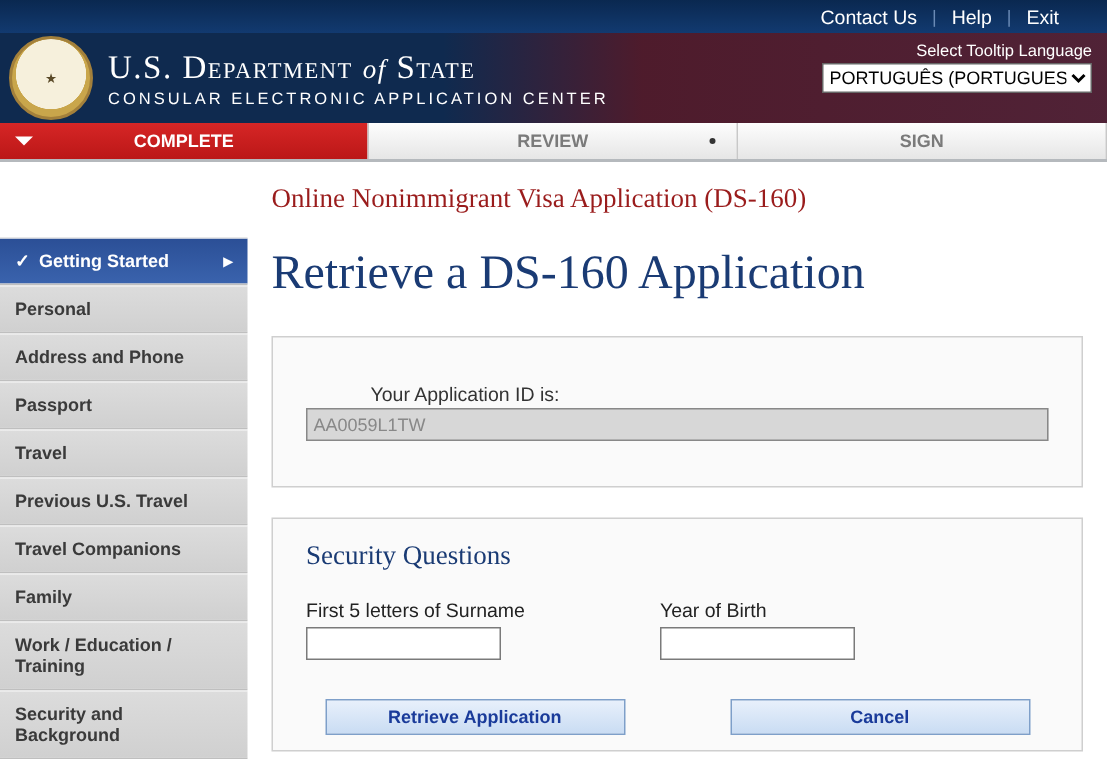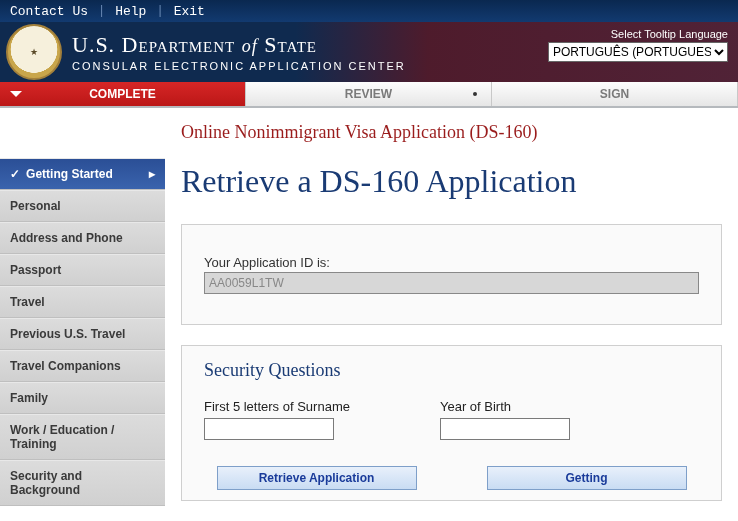"Contact Us" .top-nav { font-family: Liberation Mono, monospace -> none; justify-content: flex-start -> flex-end; padding-right: 12px -> 22px }
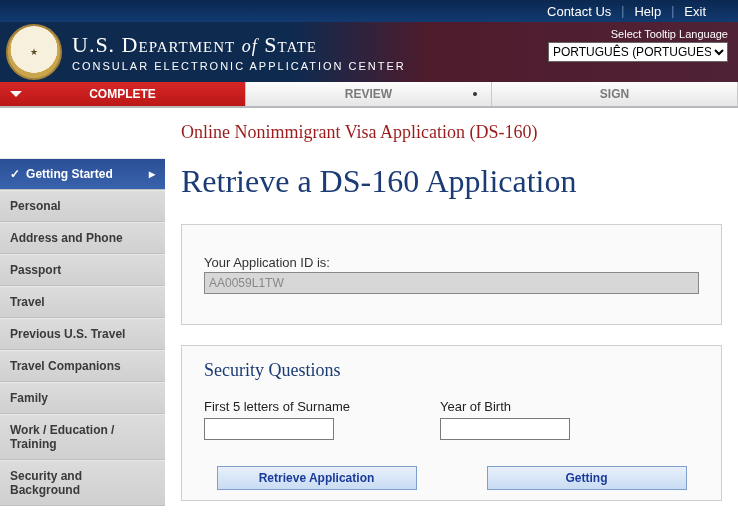"Your Application ID is:" .appid-label { margin-left: none -> 43px }
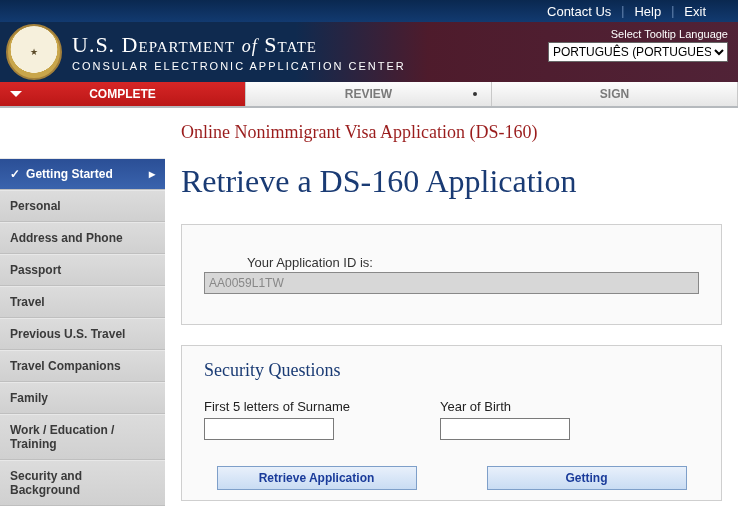"Getting" button.btn { text: Getting -> Cancel }
